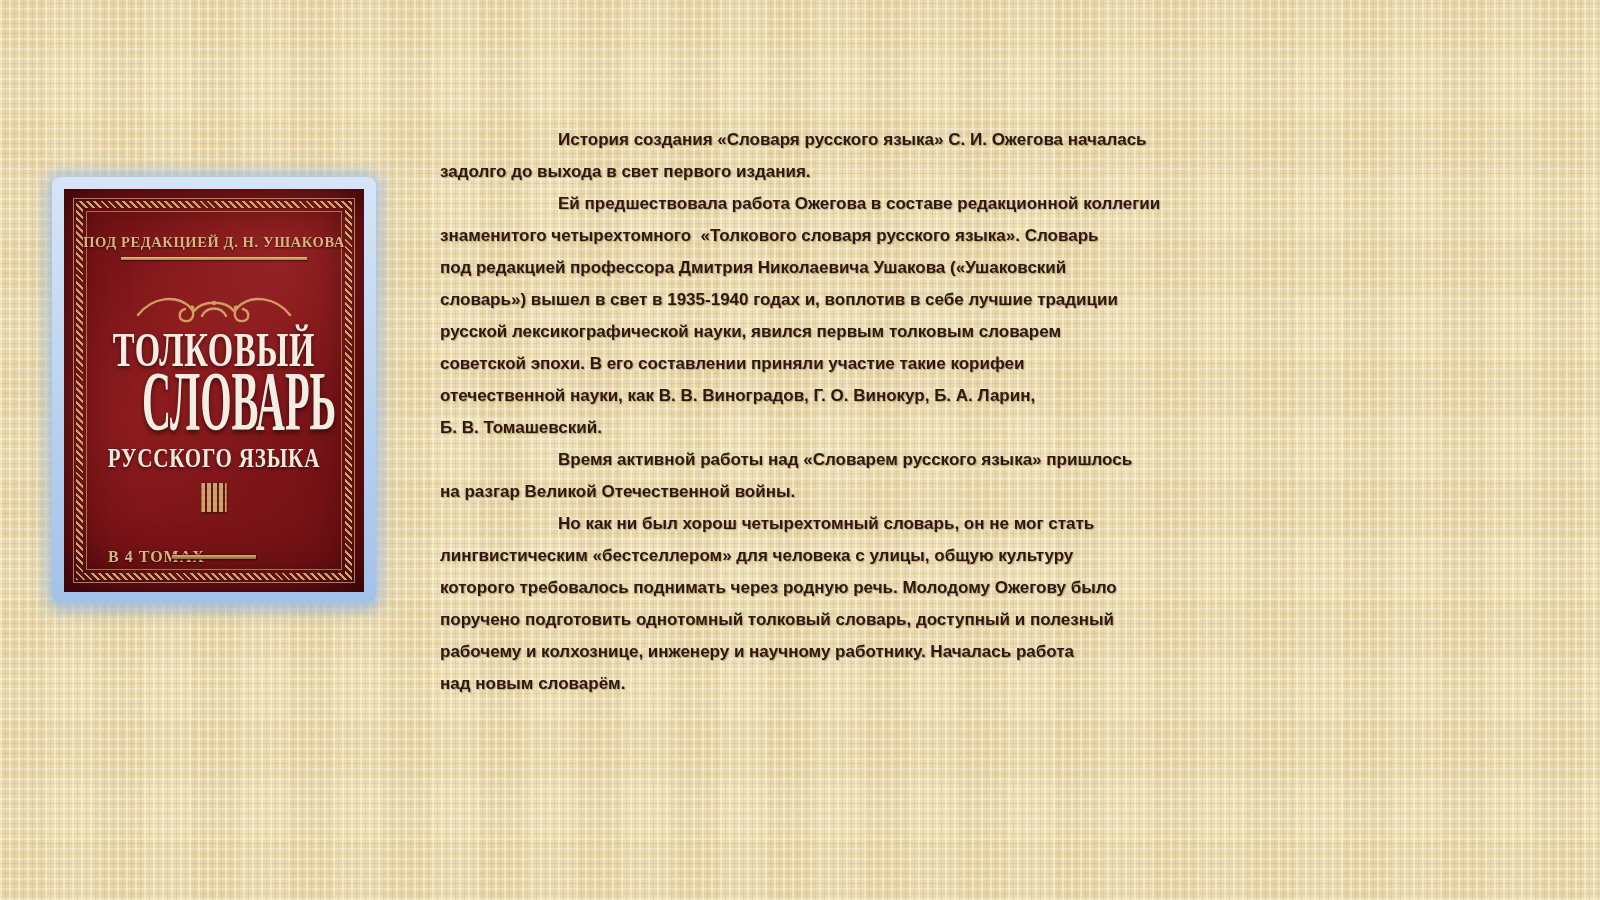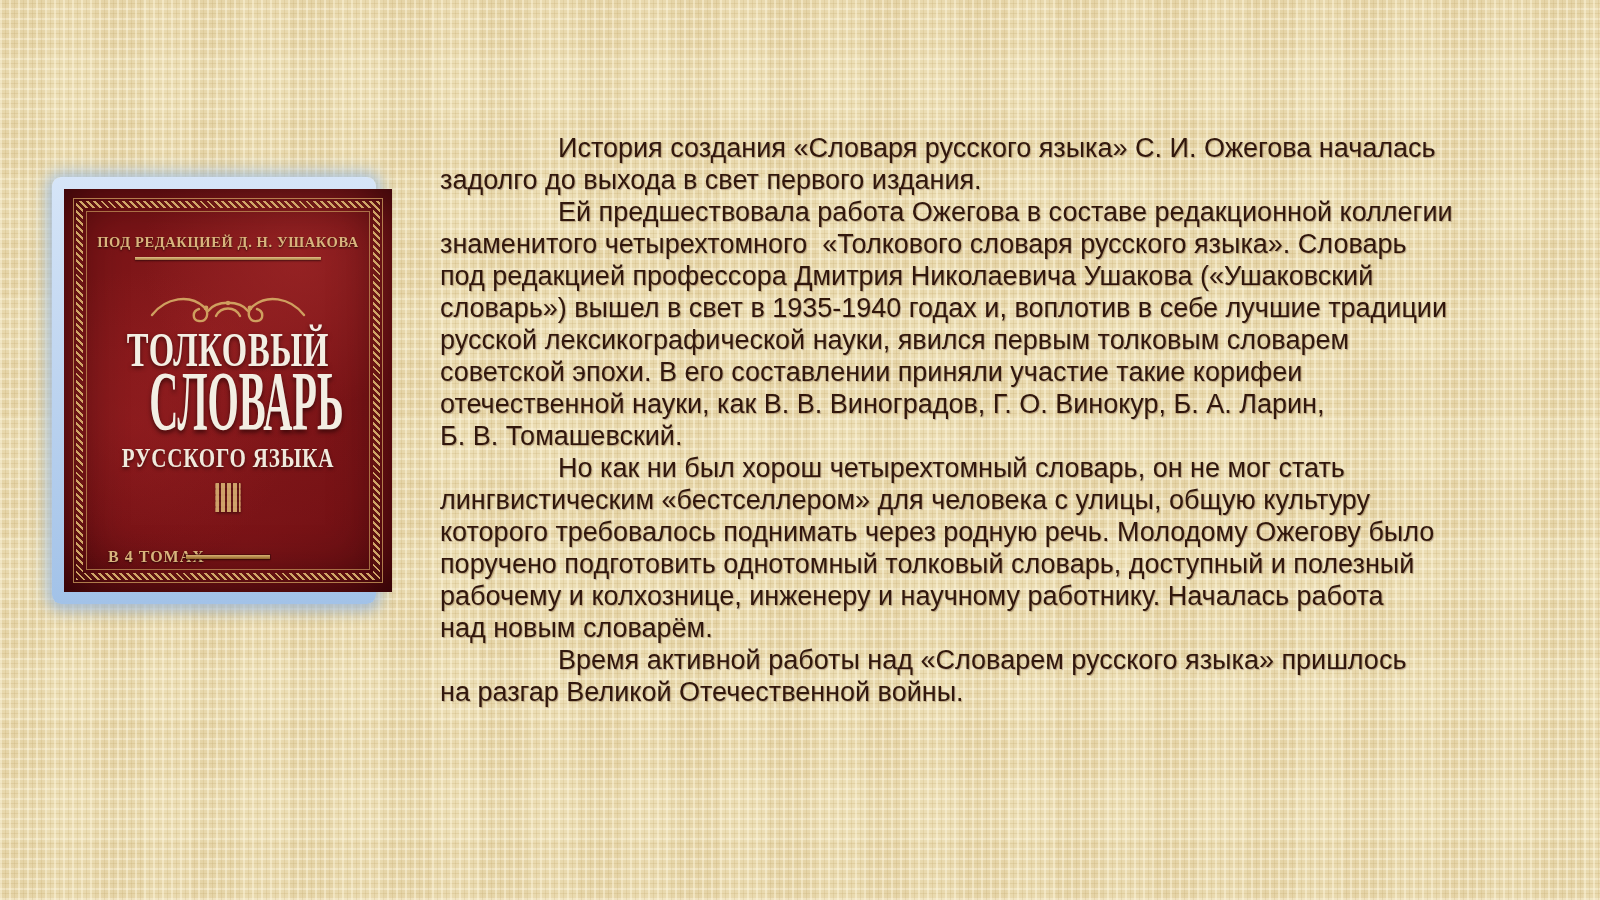"История создания «Словаря русского" .text-block { font-size: 27px -> 17px; font-weight: normal -> bold; top: 132px -> 124px }
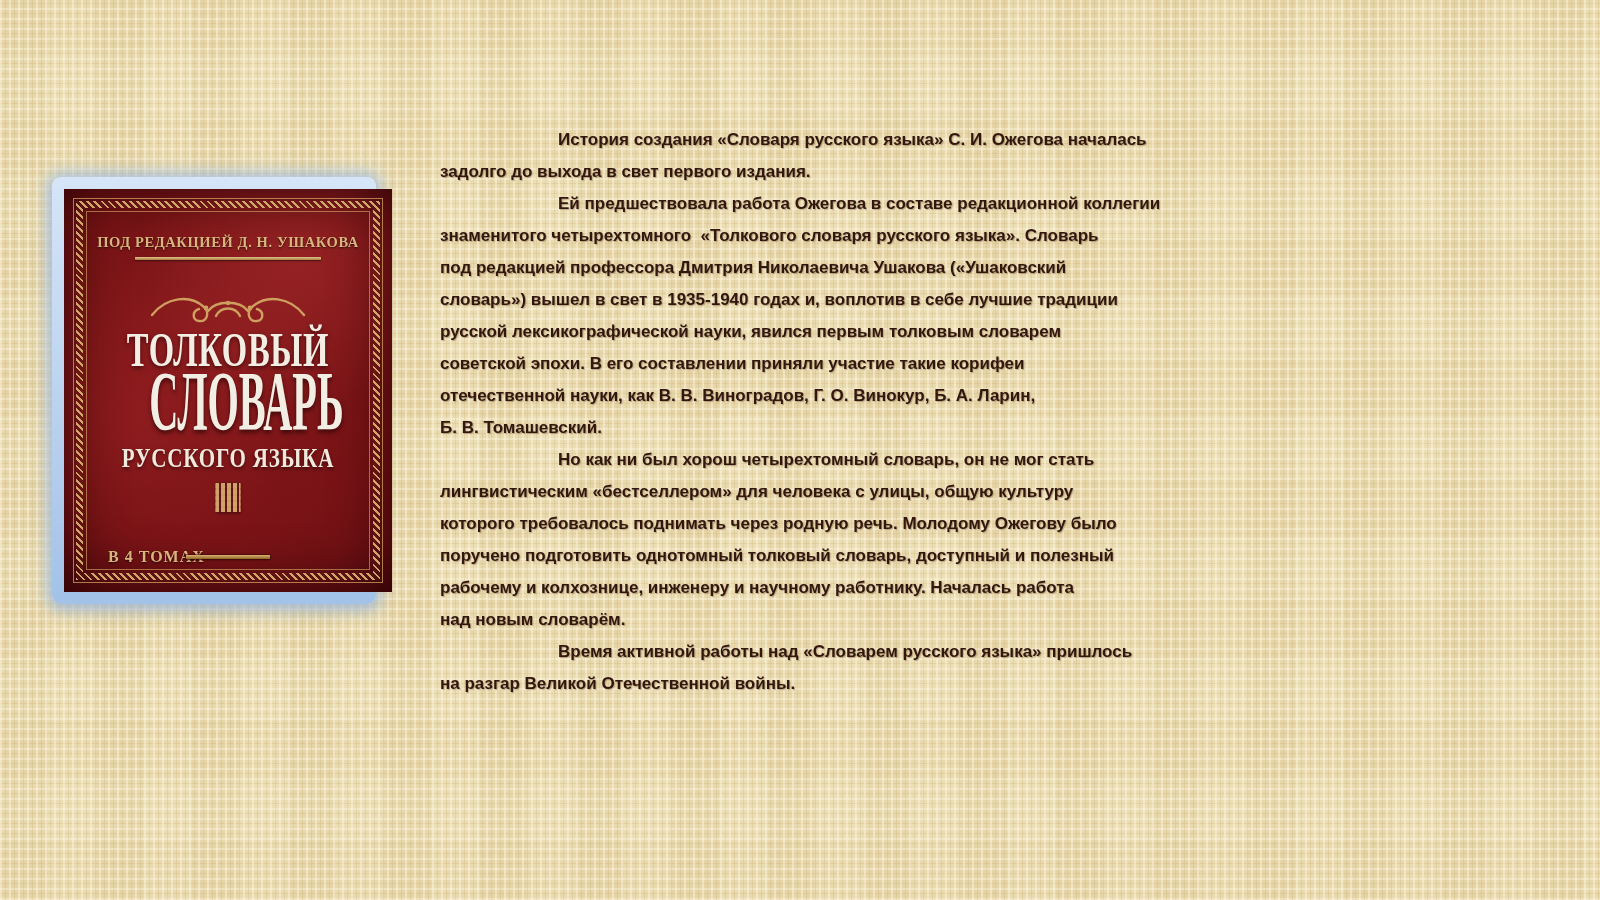"ПОД РЕДАКЦИЕЙ Д. Н. УШАКОВА" .book-cover { padding-left: 28px -> none }
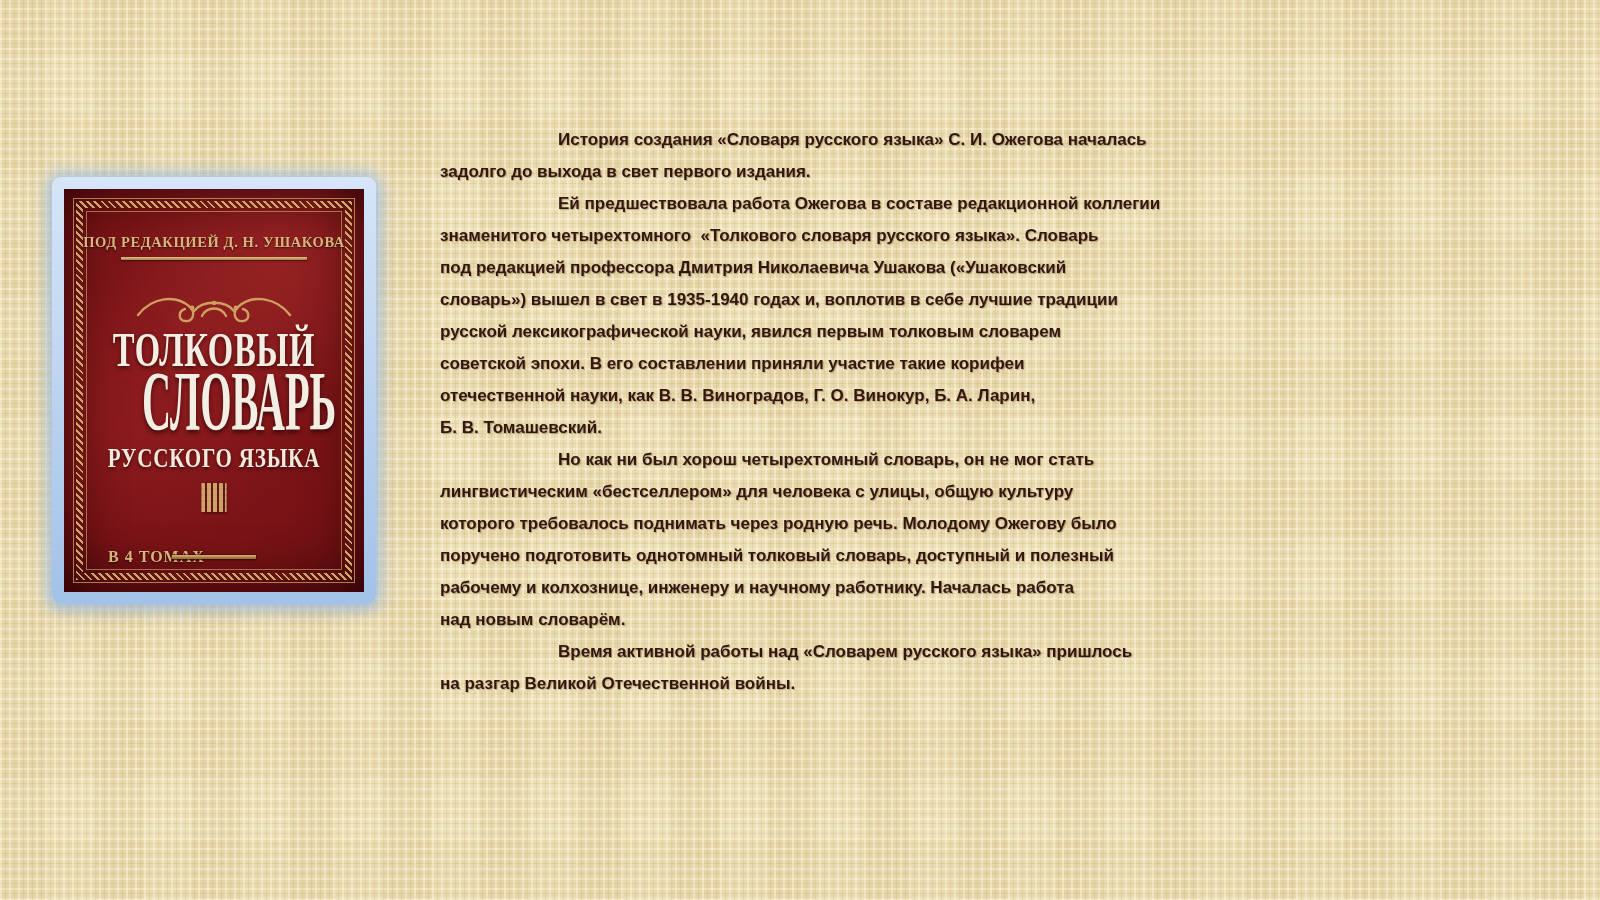"Но как ни был хорош" p { order: before "Время активной работы над «Словарем" -> after "Время активной работы над «Словарем" }
